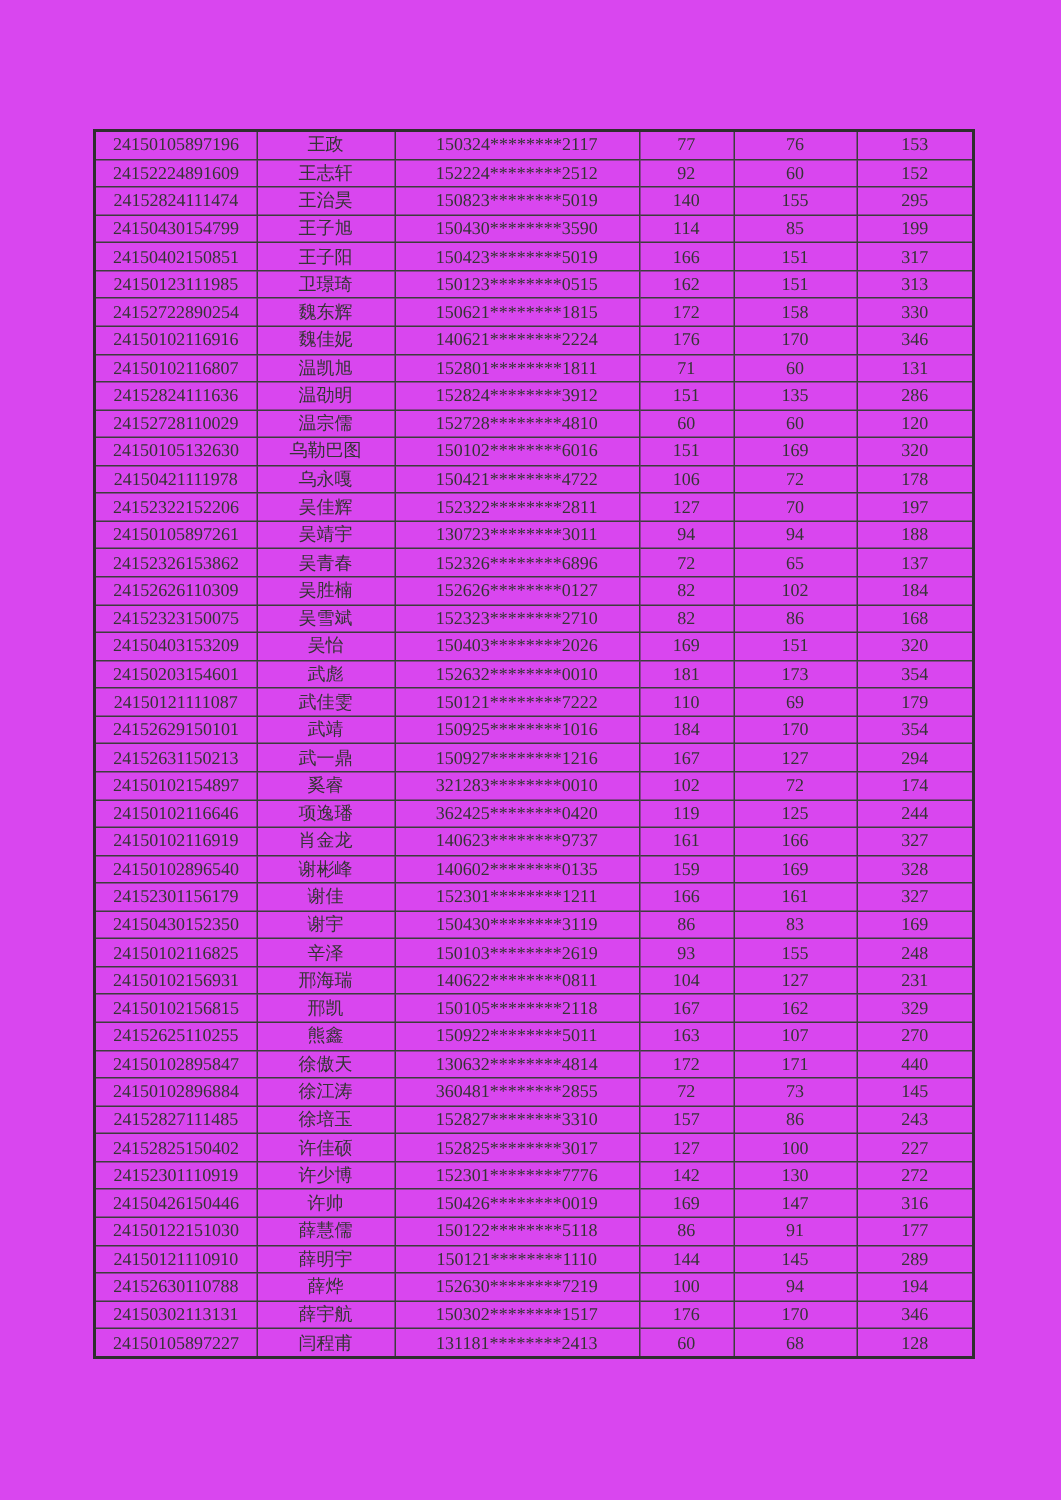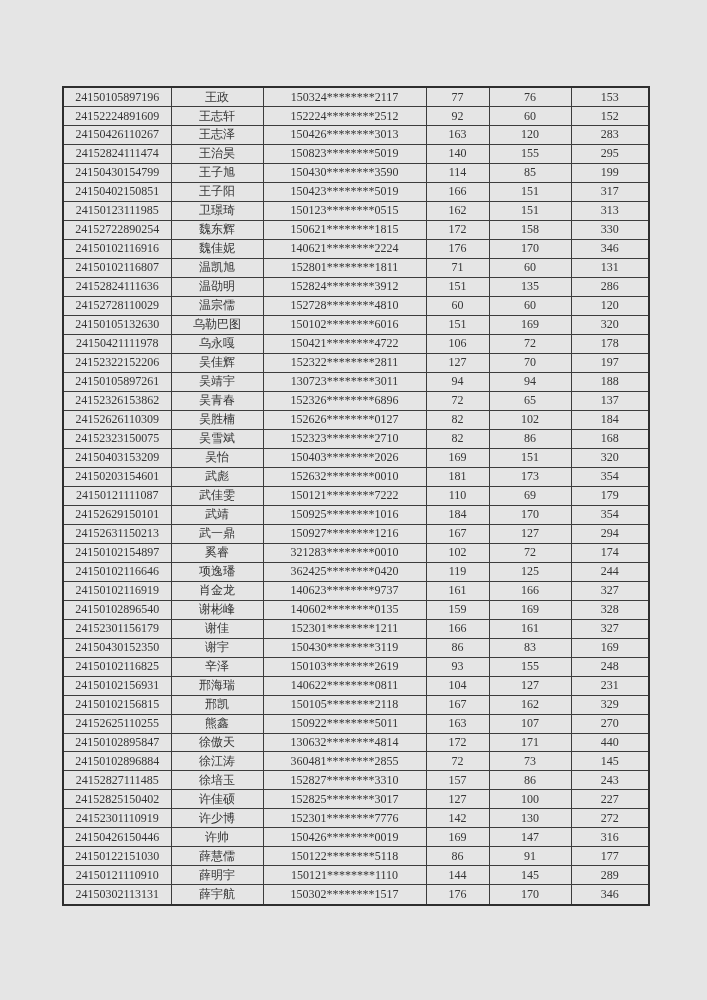"24150105897196" .page { background: #e5e5e5 -> #d946ef }
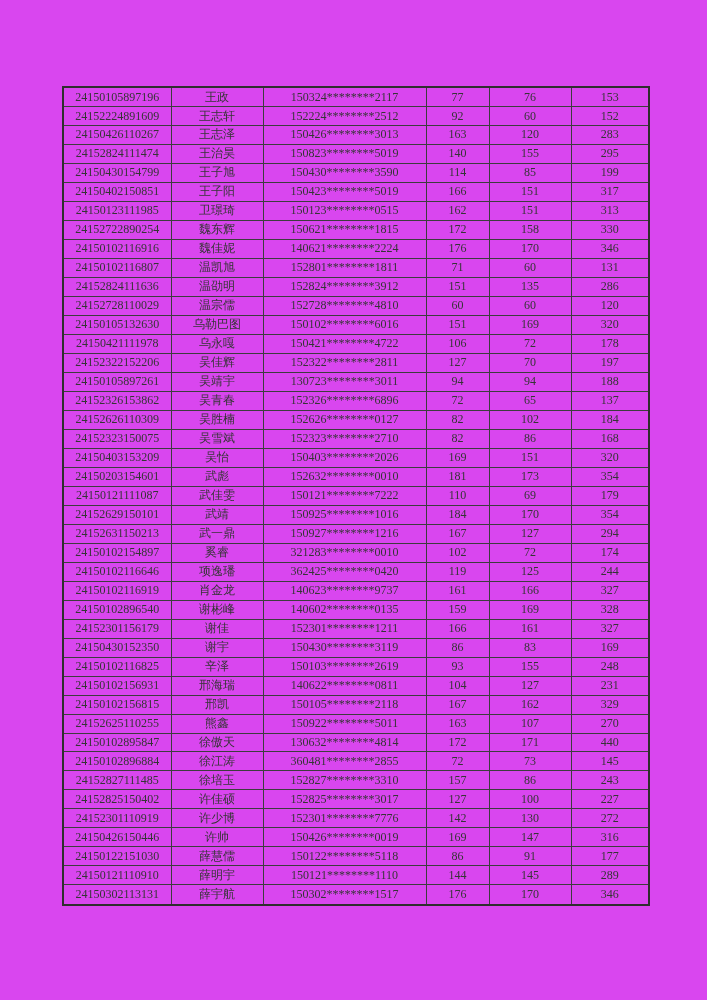"24150426110267" tr { html: <tr> <td>24150426110267</td> <td>王志泽</td> <td>150426********3013</td> <td>163</td> <td>120</td> <td>283</td> </tr> -> none }
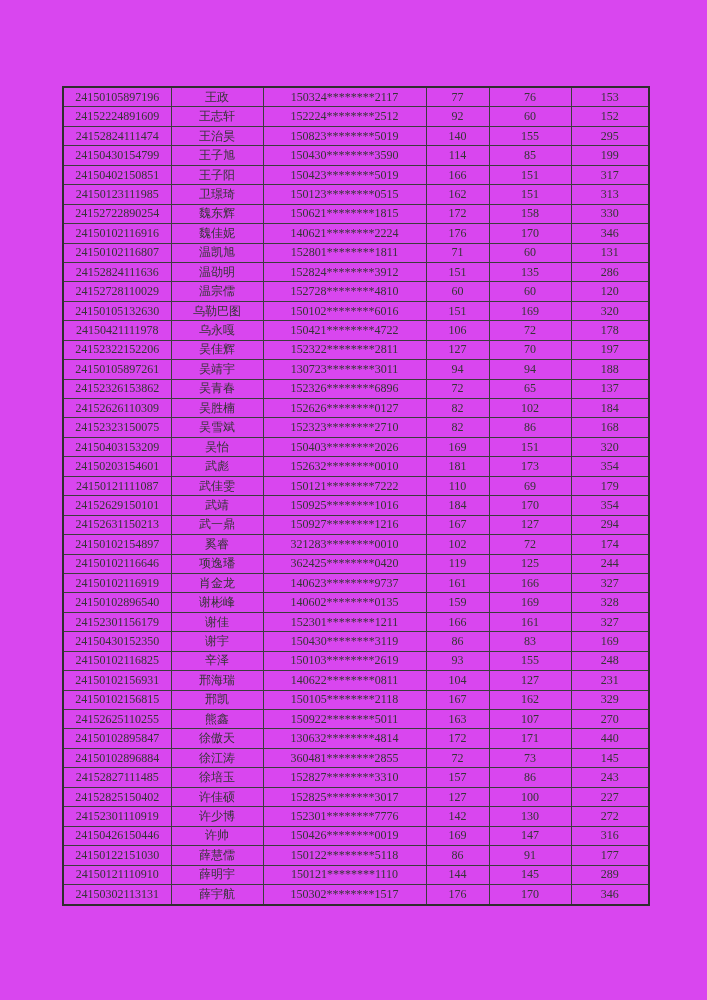"24152630110788" tr { html: none -> <tr> <td>24152630110788</td> <td>薛烨</td> <td>152630********7219</td> <td>100</td> <td>94</td> <td>194</td> </tr> }
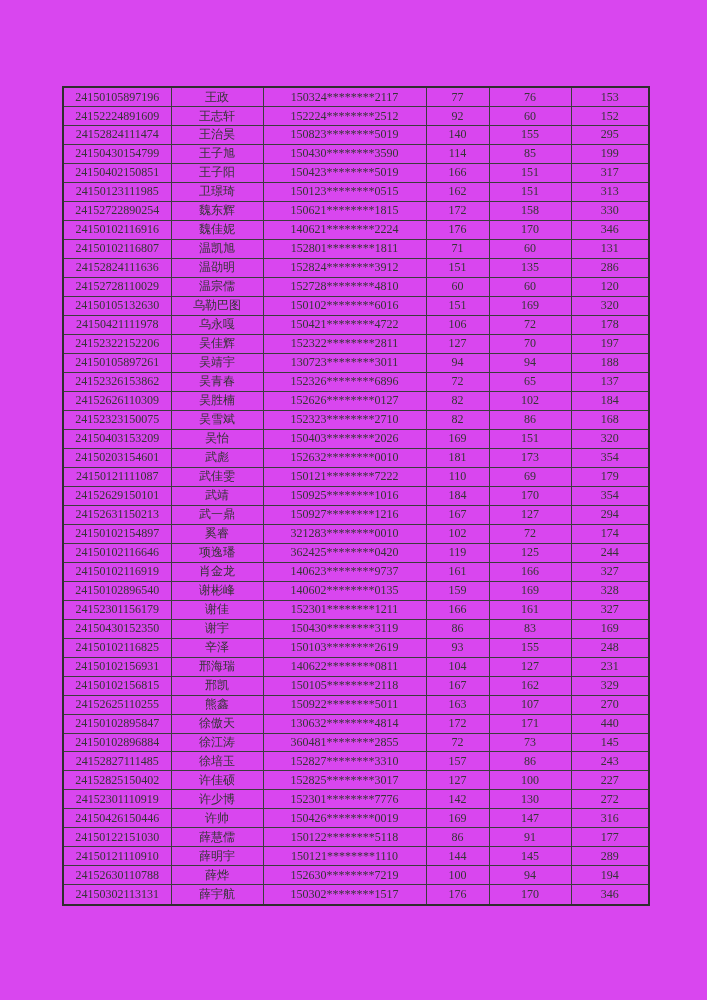"24150105897227" tr { html: none -> <tr> <td>24150105897227</td> <td>闫程甫</td> <td>131181********2413</td> <td>60</td> <td>68</td> <td>128</td> </tr> }
